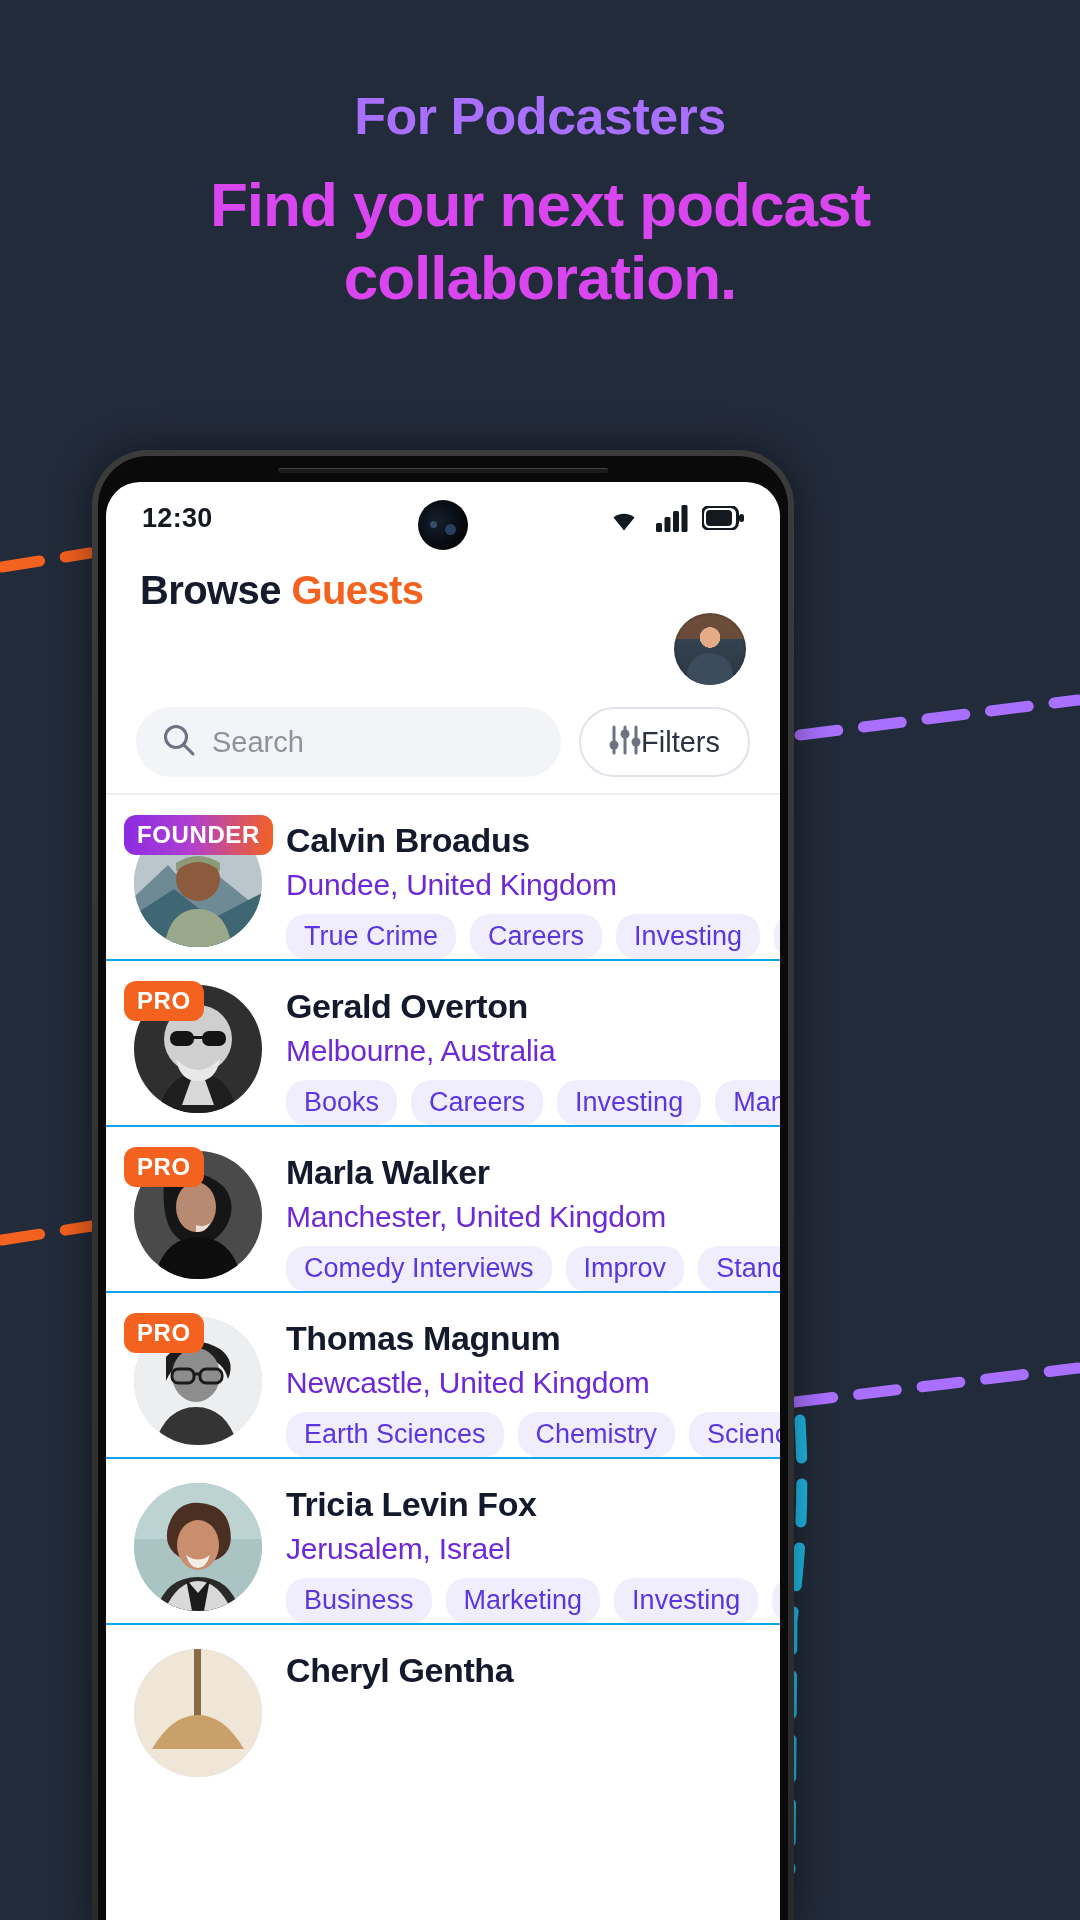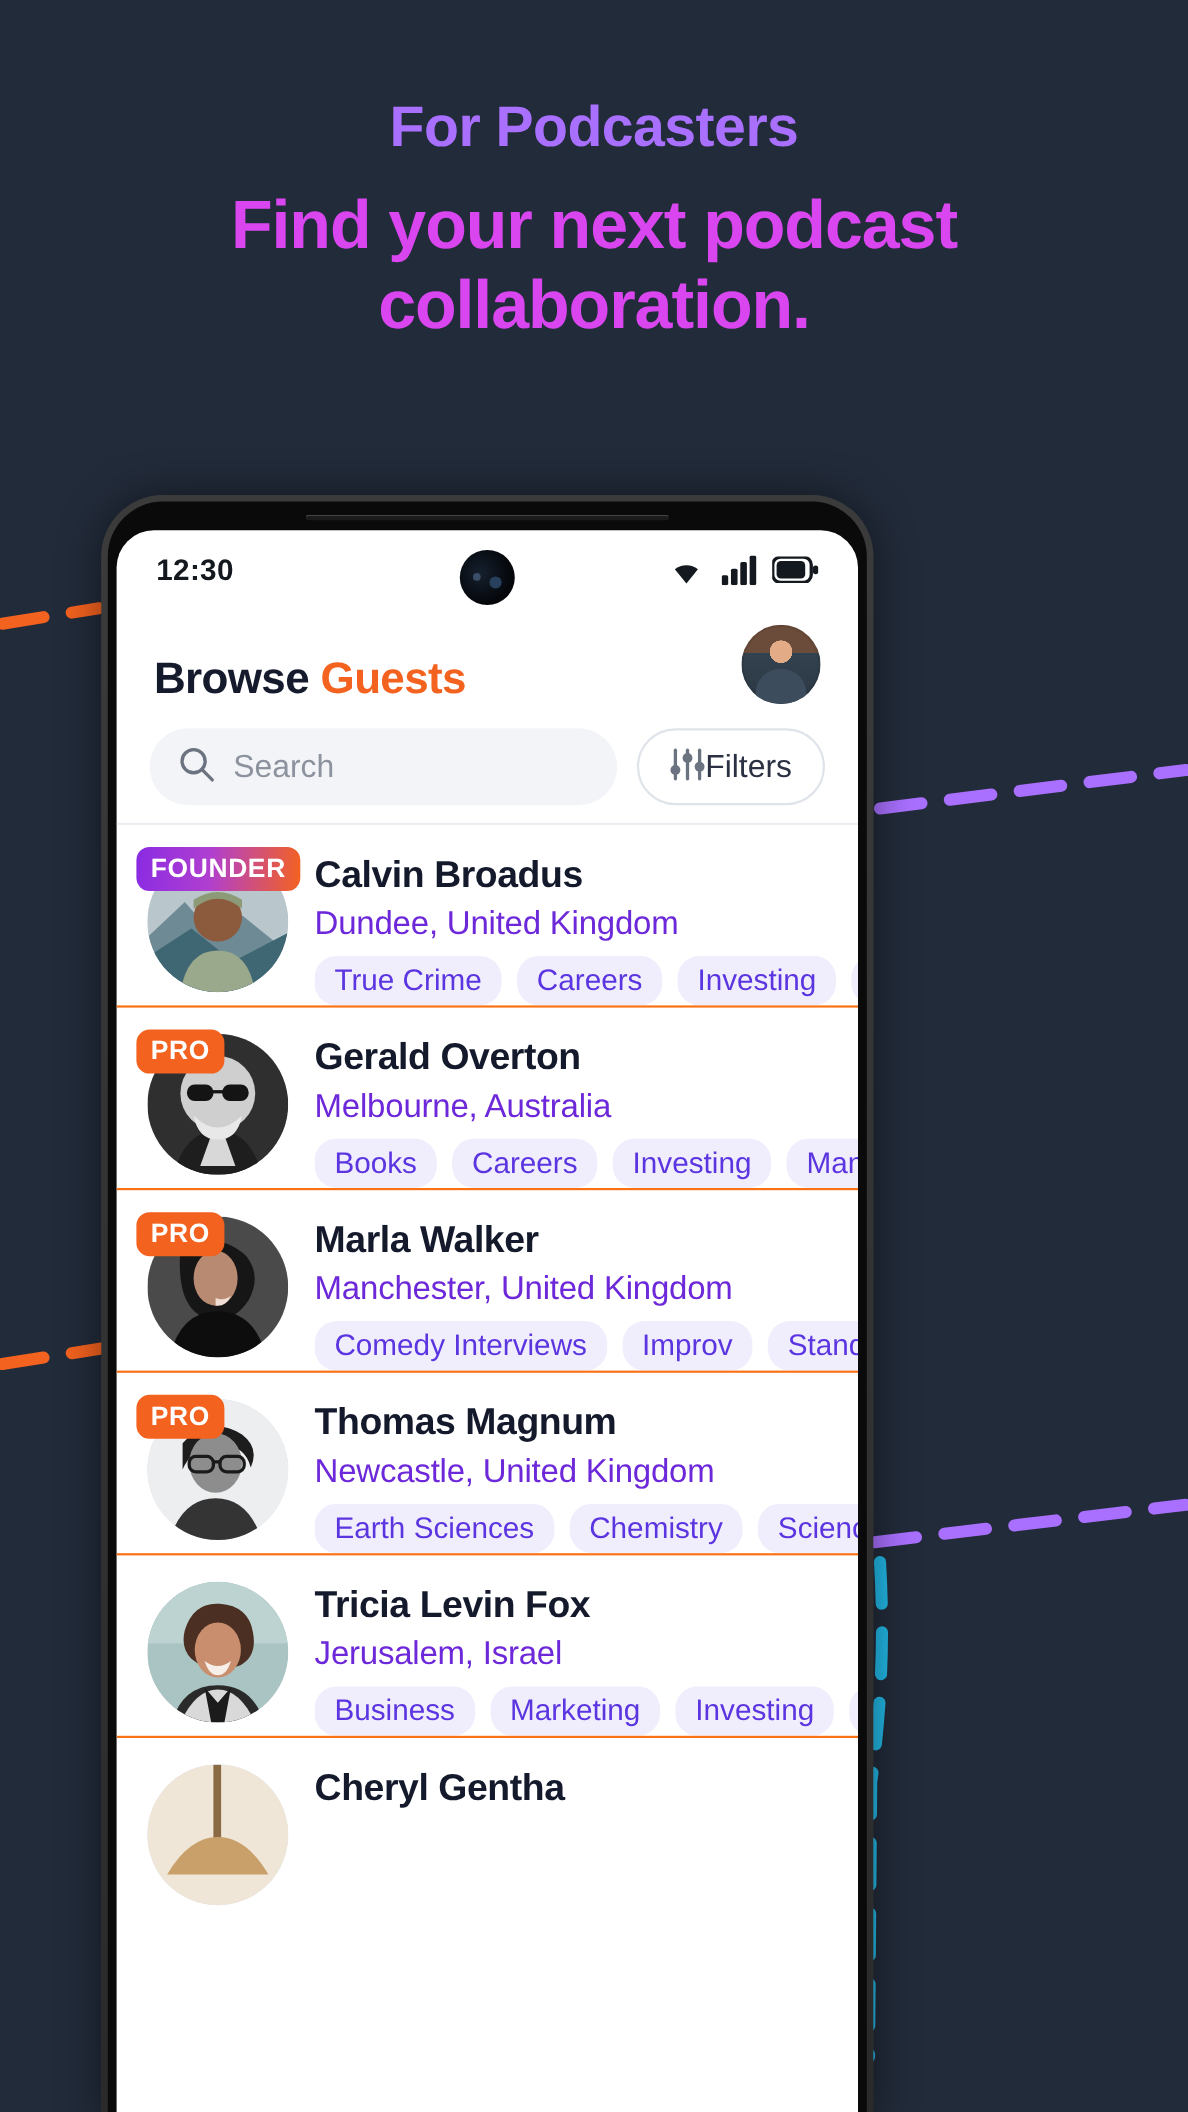"Browse Guests" .app-header { align-items: flex-end -> flex-start; flex-direction: none -> column }
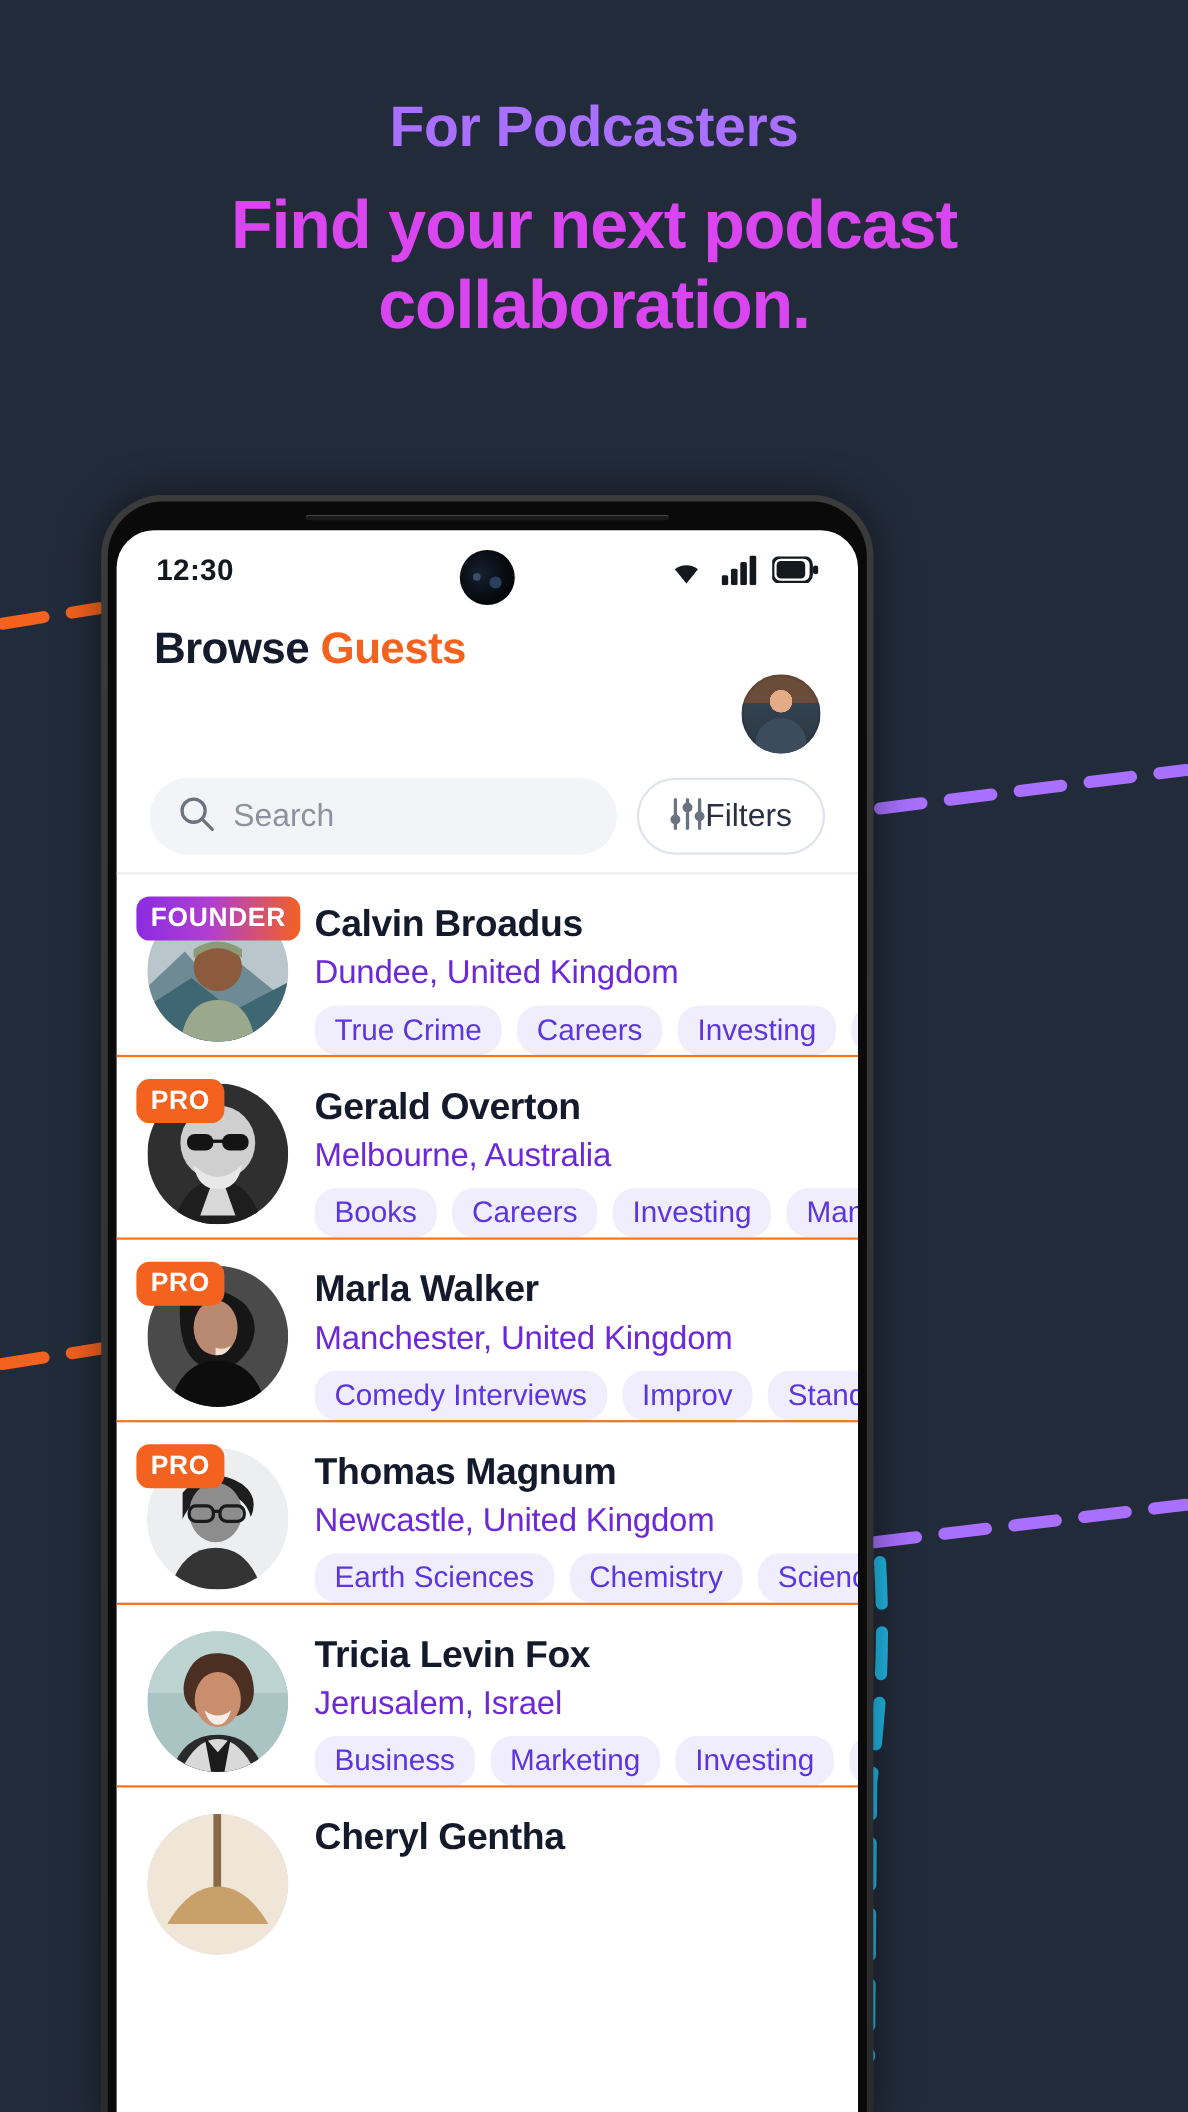"PRO" .card { border-top: 2px solid #f97316 -> 2px solid #0ea5e9 }
